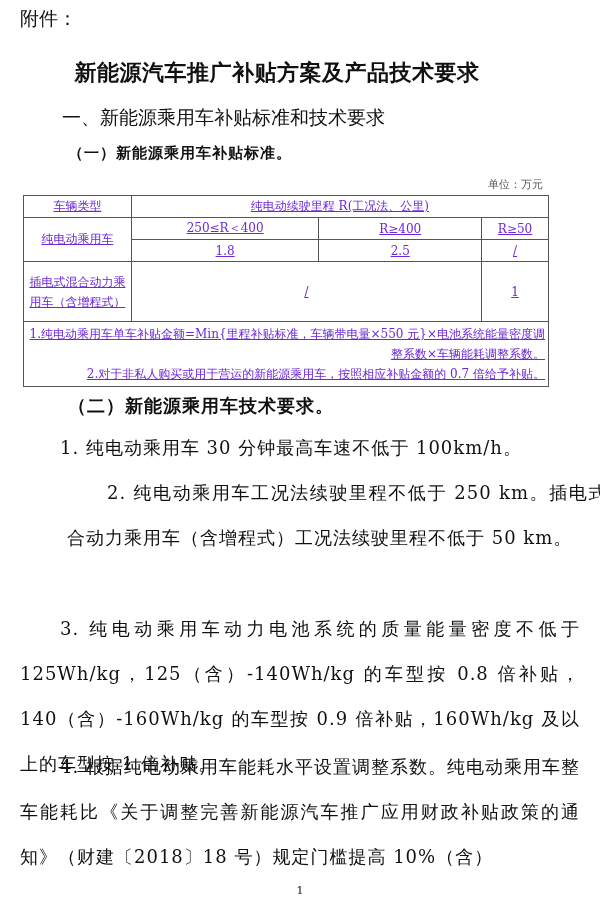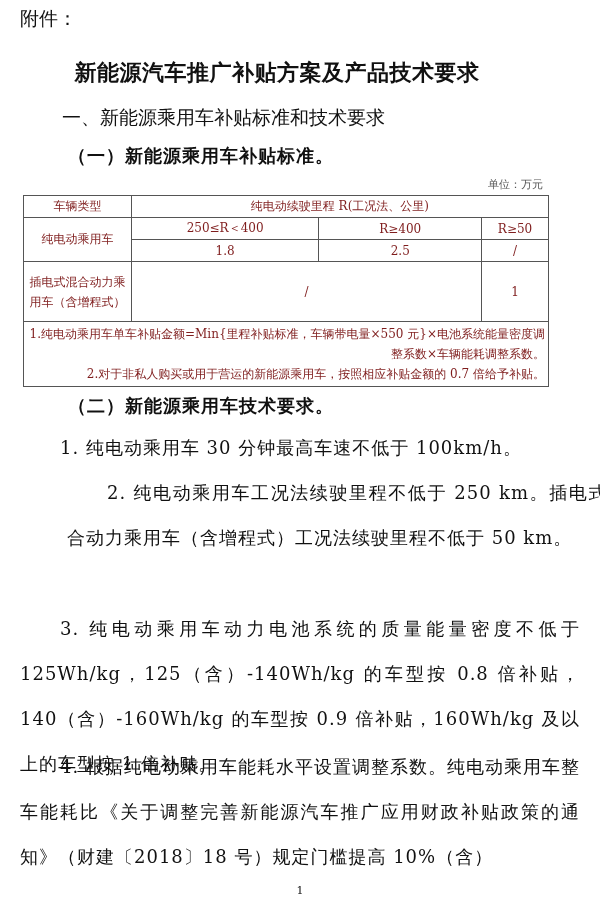"（一）新能源乘用车补贴标准。" .h2 { font-size: 18px -> 15px }
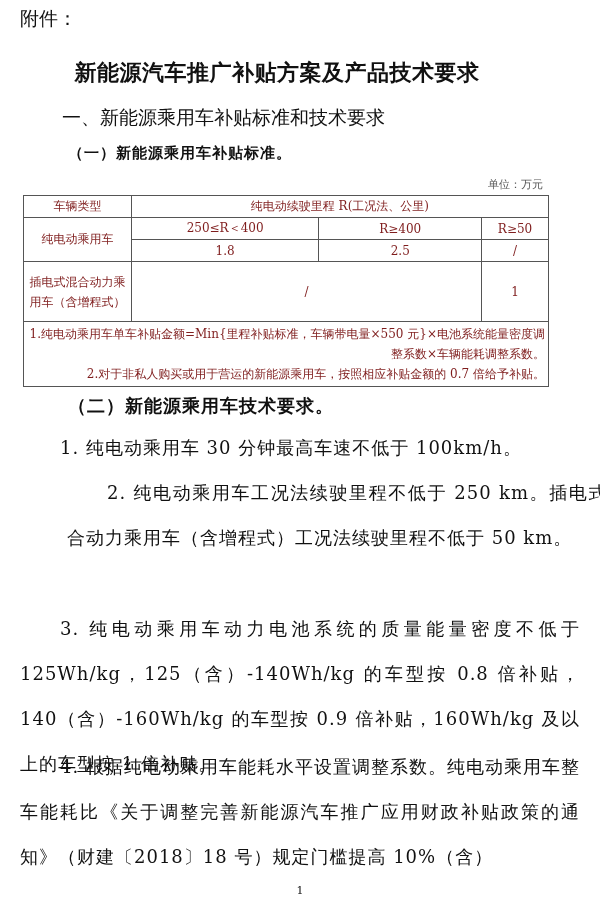"车辆类型" table.sub { color: #7f1d1d -> #6d28d9; text-decoration: none -> underline }
